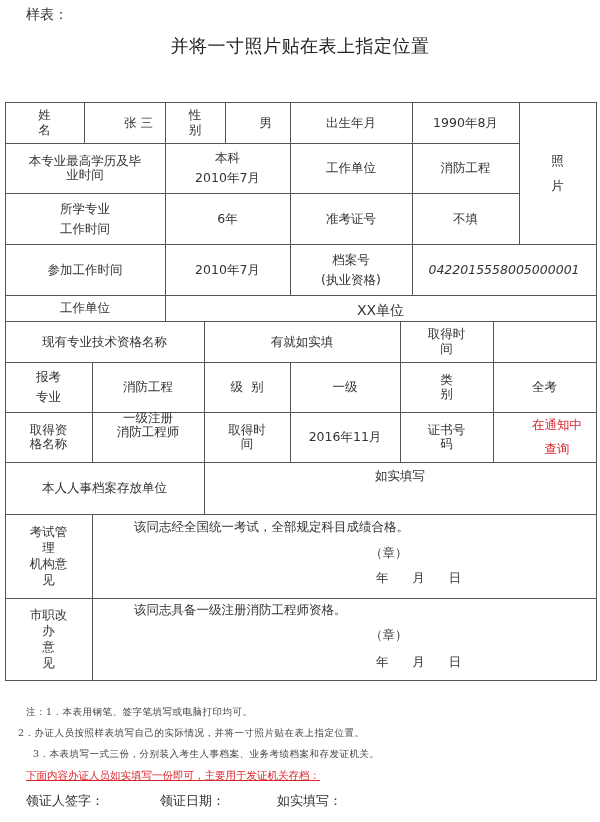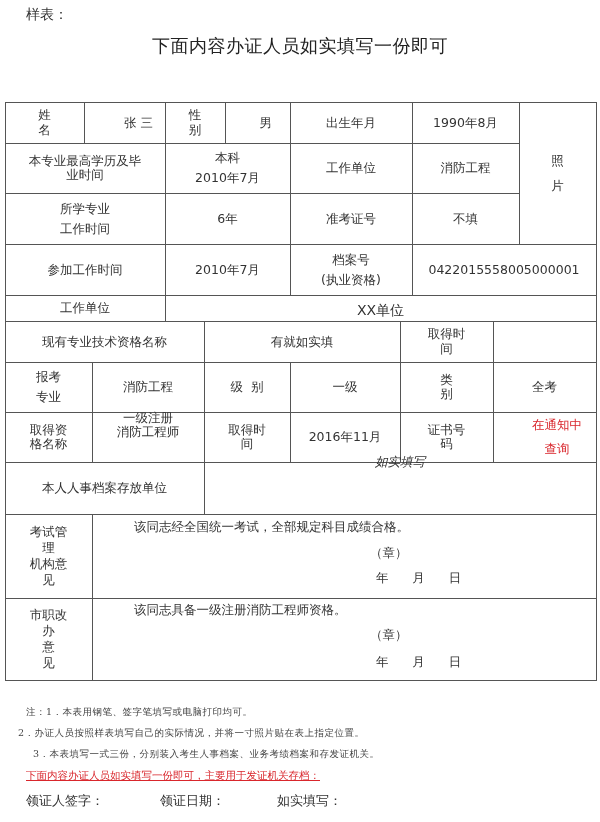"下面内容办证人员如实填写一份即可" div.abs { text: 下面内容办证人员如实填写一份即可 -> 并将一寸照片贴在表上指定位置 }
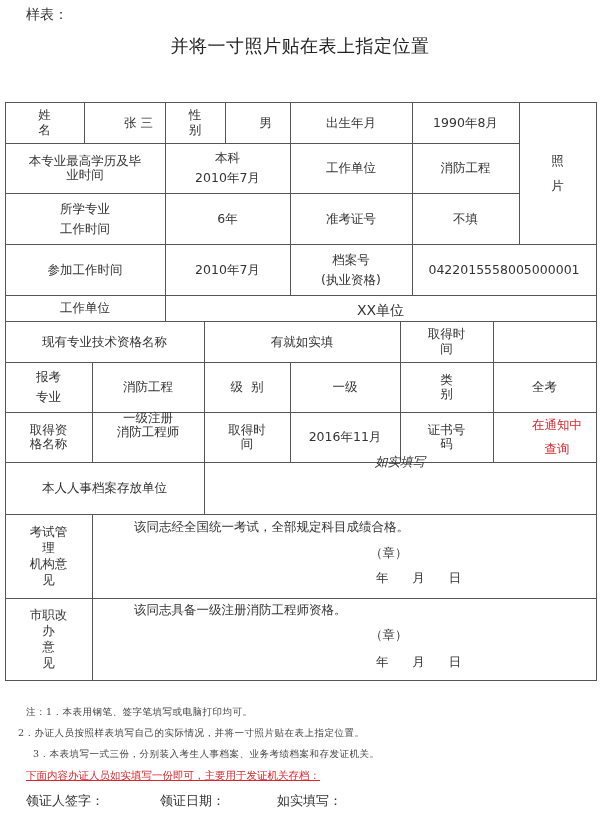"0422015558005000001" div.cell { font-style: none -> italic }
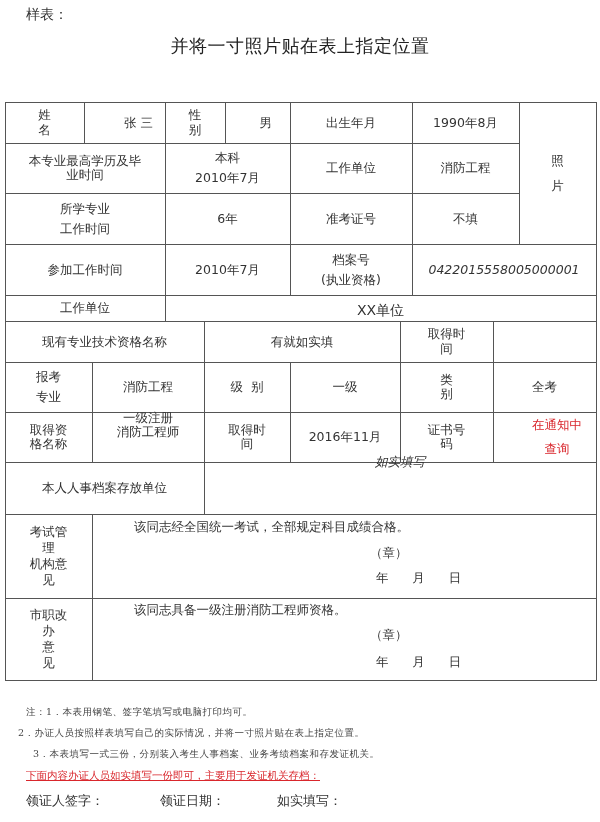"如实填写" div.cell { font-style: italic -> none; padding-top: 16px -> 4px; top: 436px -> 462px }
